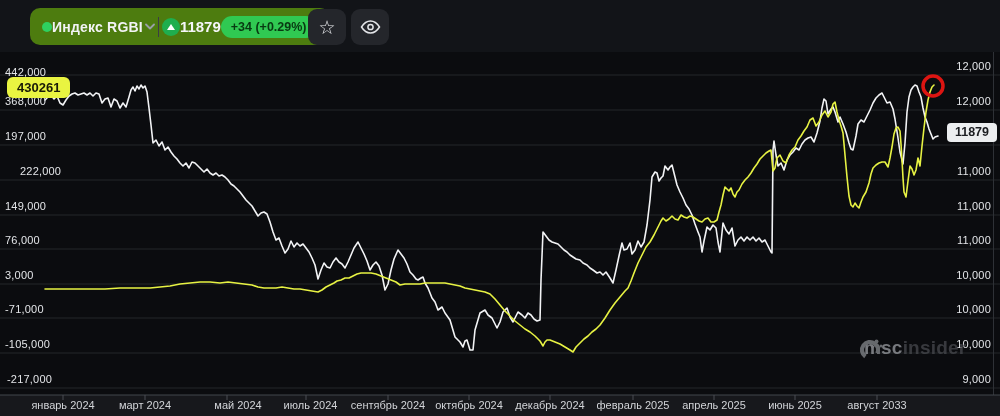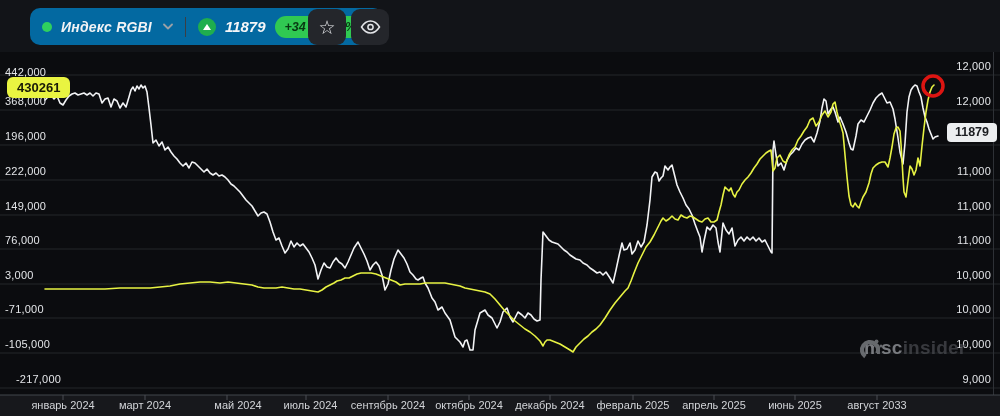"Индекс RGBI" .pill { background: #0369a1 -> #4d7c0f; font-style: italic -> none; gap: 9px -> none }
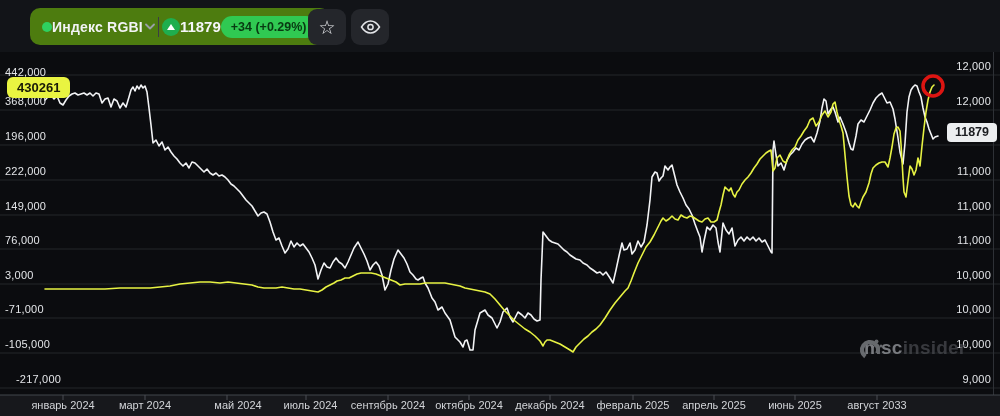"196,000" div.axis-label { text: 196,000 -> 197,000 }
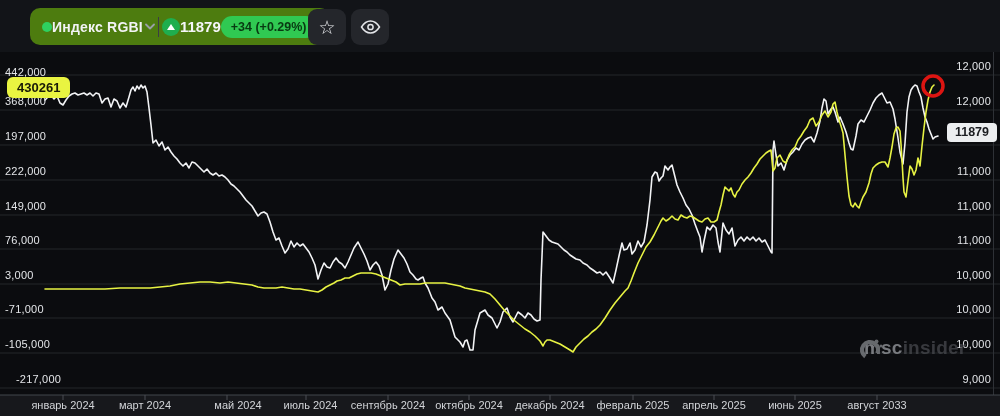"222,000" div.axis-label { left: 5px -> 20px }
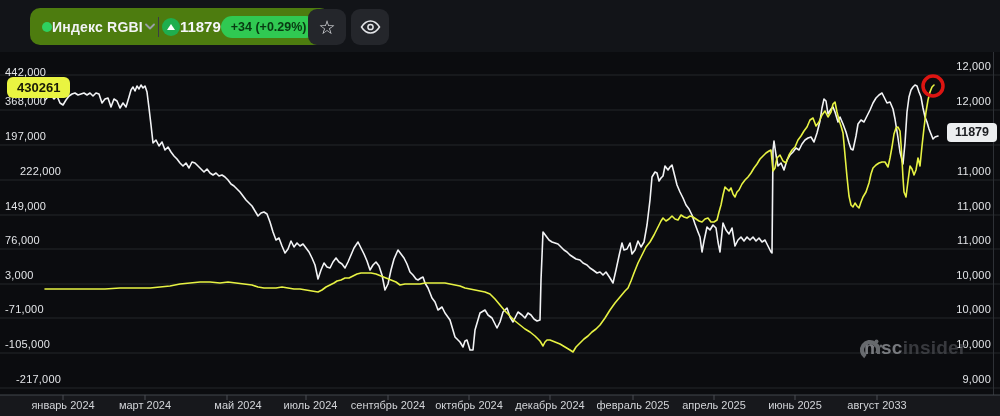"-217,000" div.axis-label { left: 16px -> 7px }
